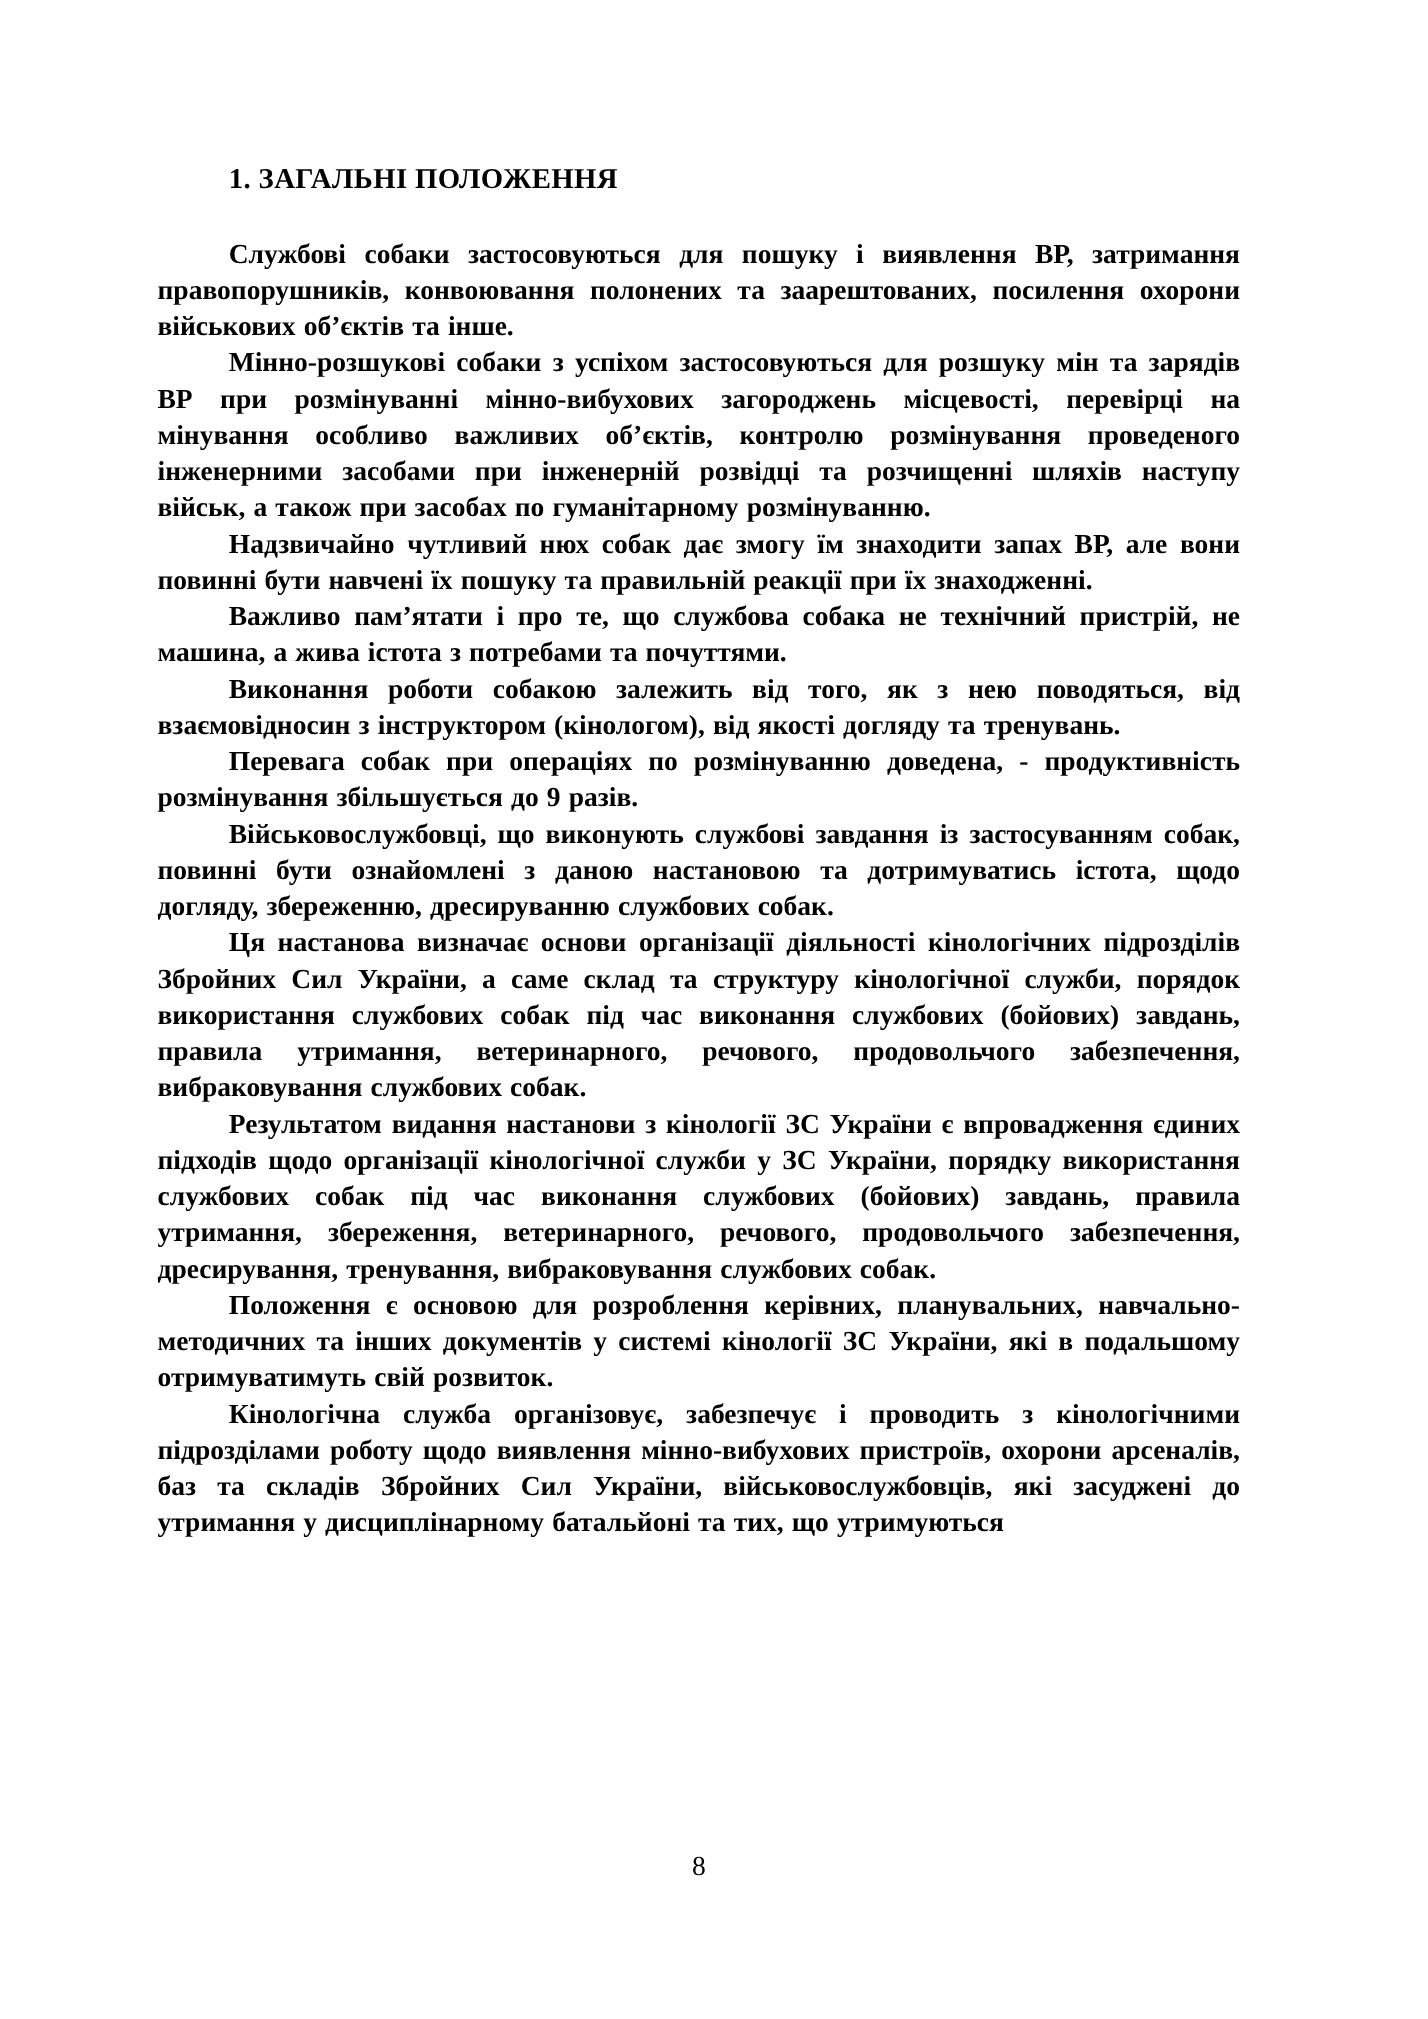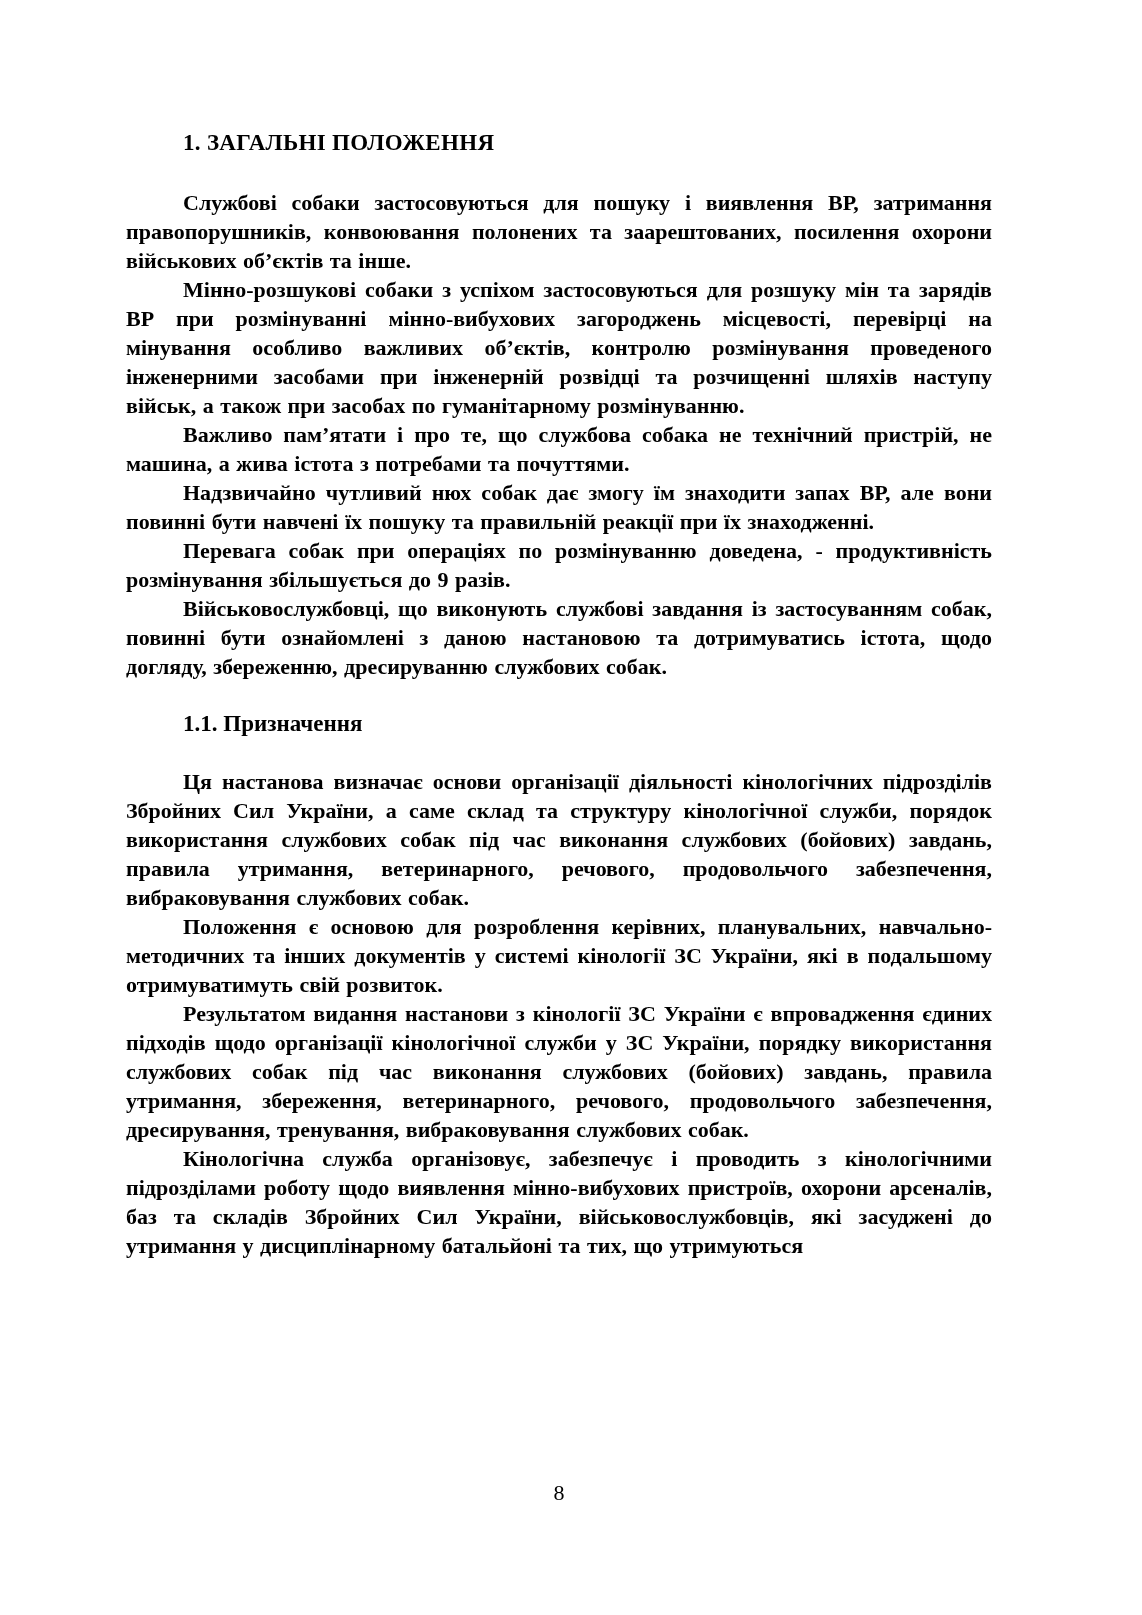"Важливо пам’ятати і про те," p.body-par { order: before "Надзвичайно чутливий нюх собак дає" -> after "Надзвичайно чутливий нюх собак дає" }
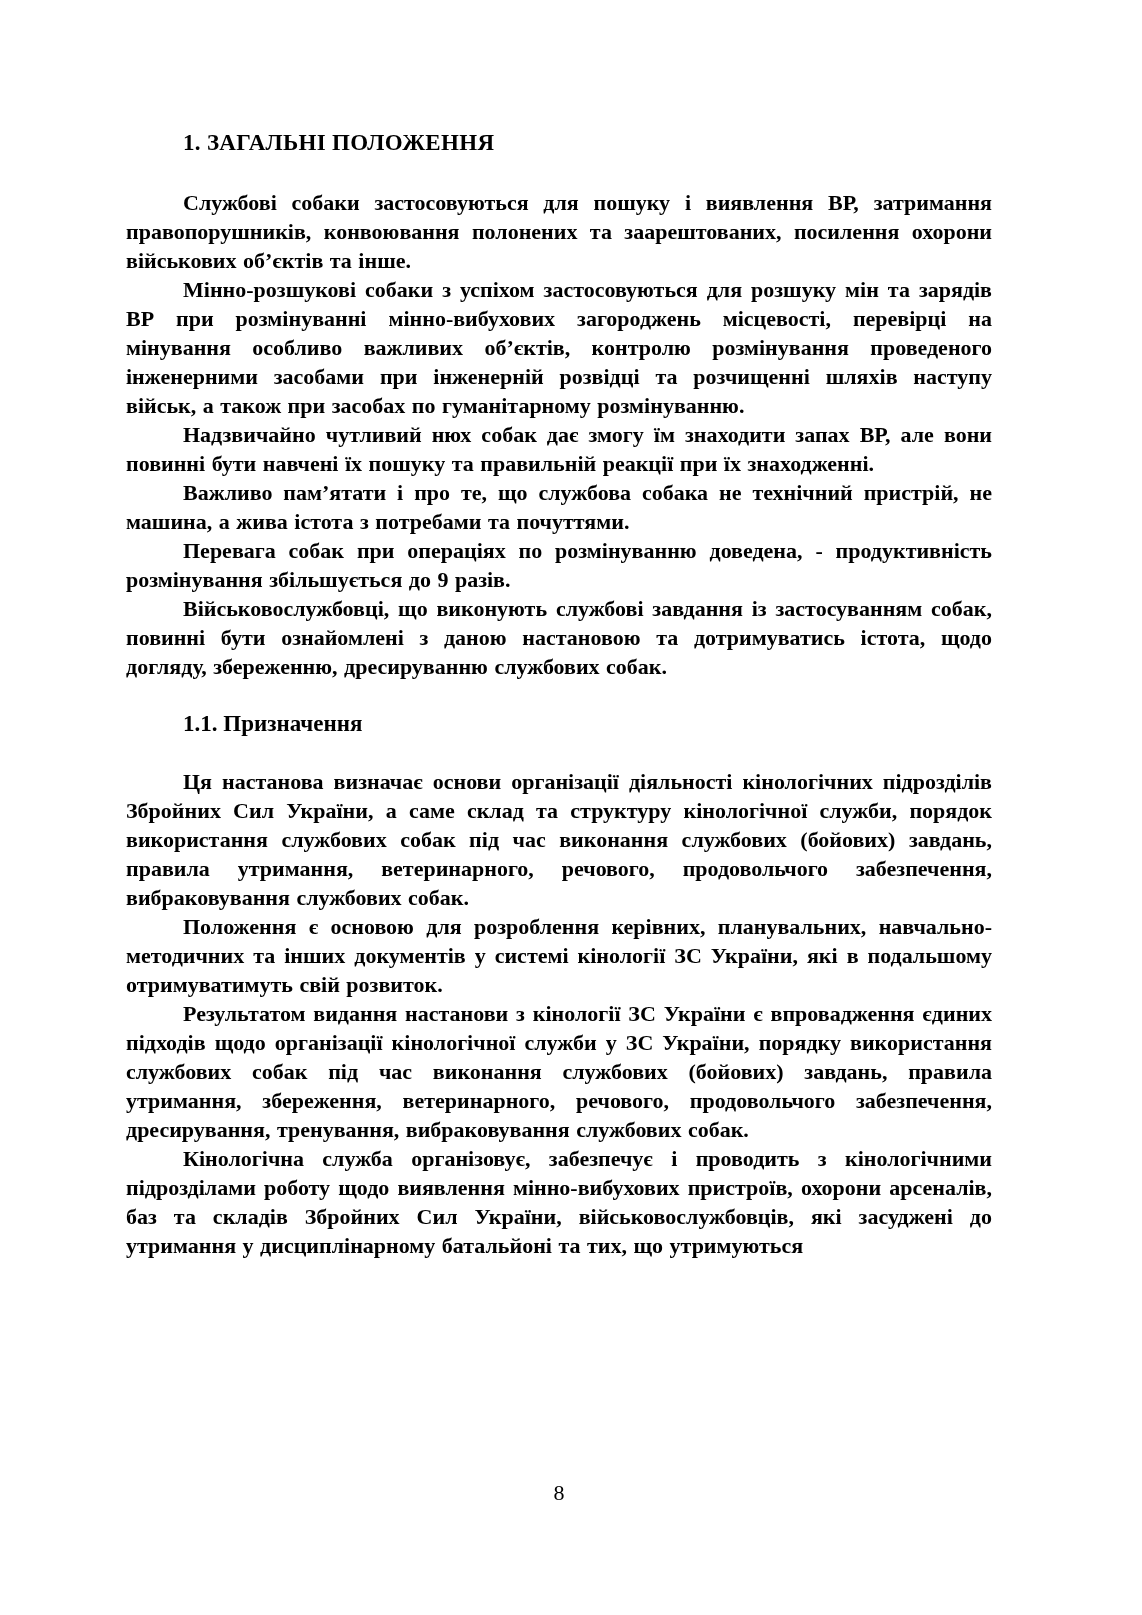"Виконання роботи собакою залежить від" p.body-par { html: none -> <p>Виконання роботи собакою залежить від того, як з нею поводяться, від взаємовідносин з інструктором (кінологом), від якості догляду та тренувань.</p> }
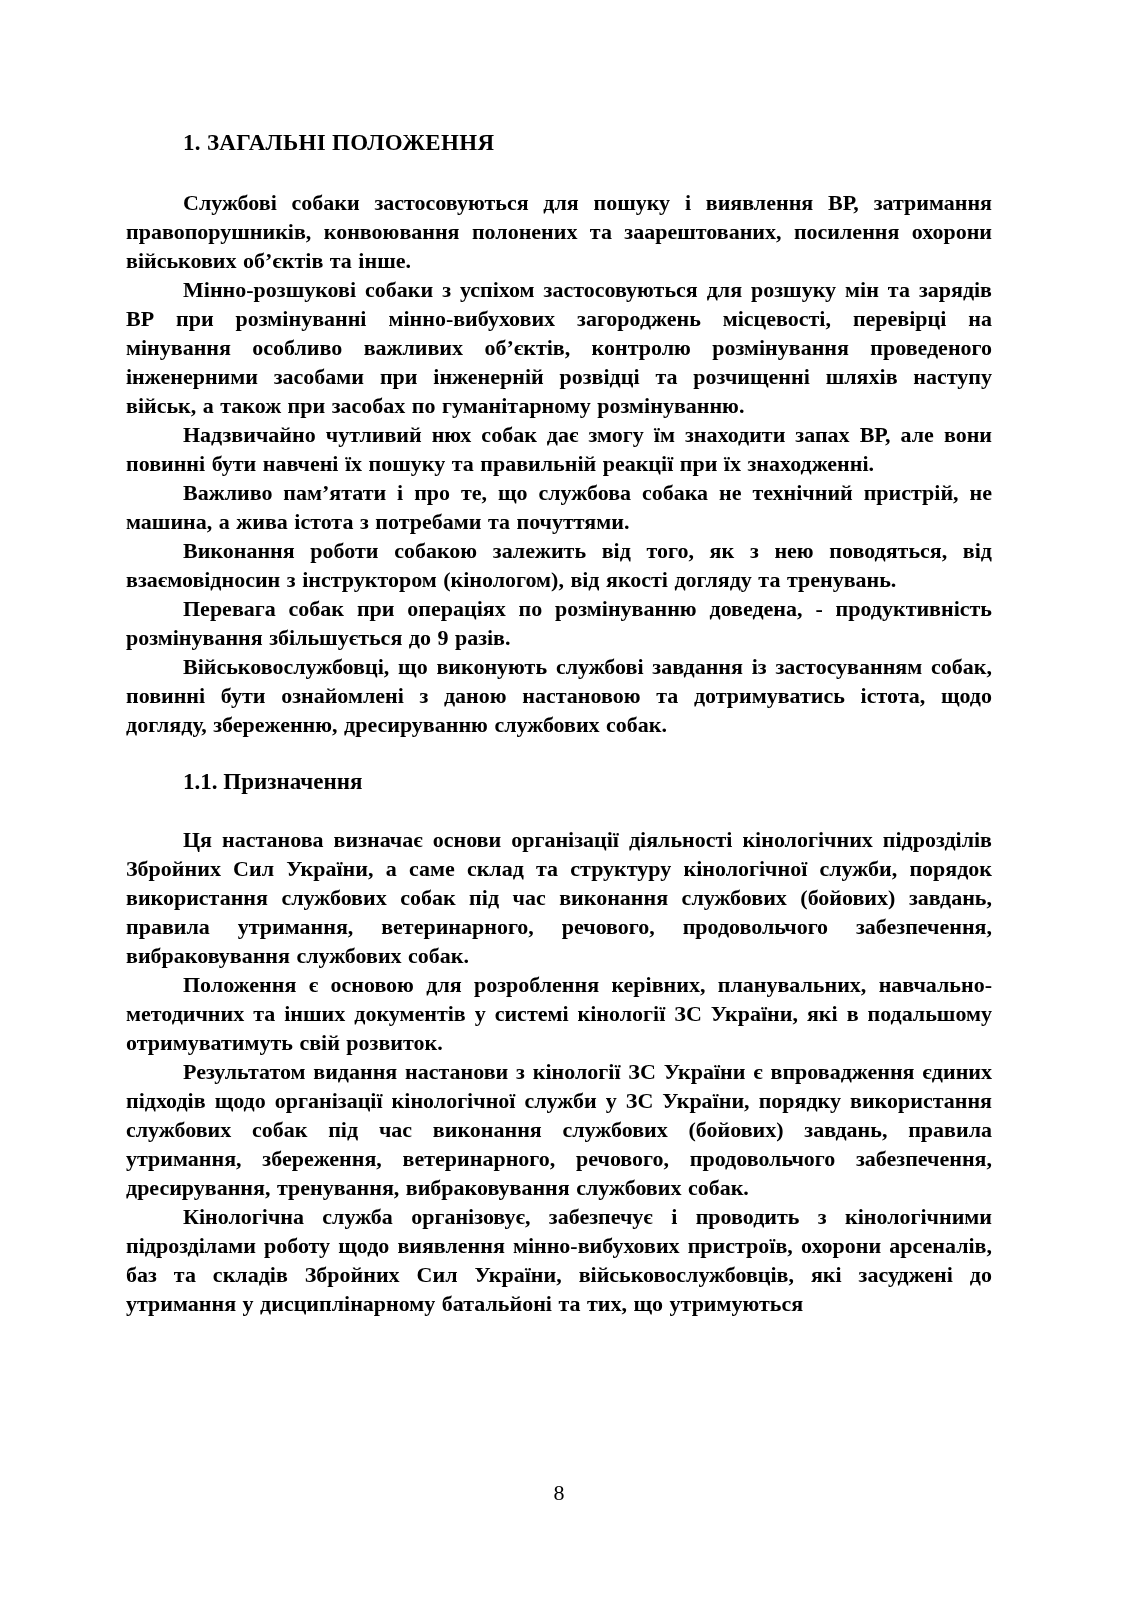"1.1. Призначення" h2.section-heading { html: <h2>1.1. Призначення</h2> -> none }
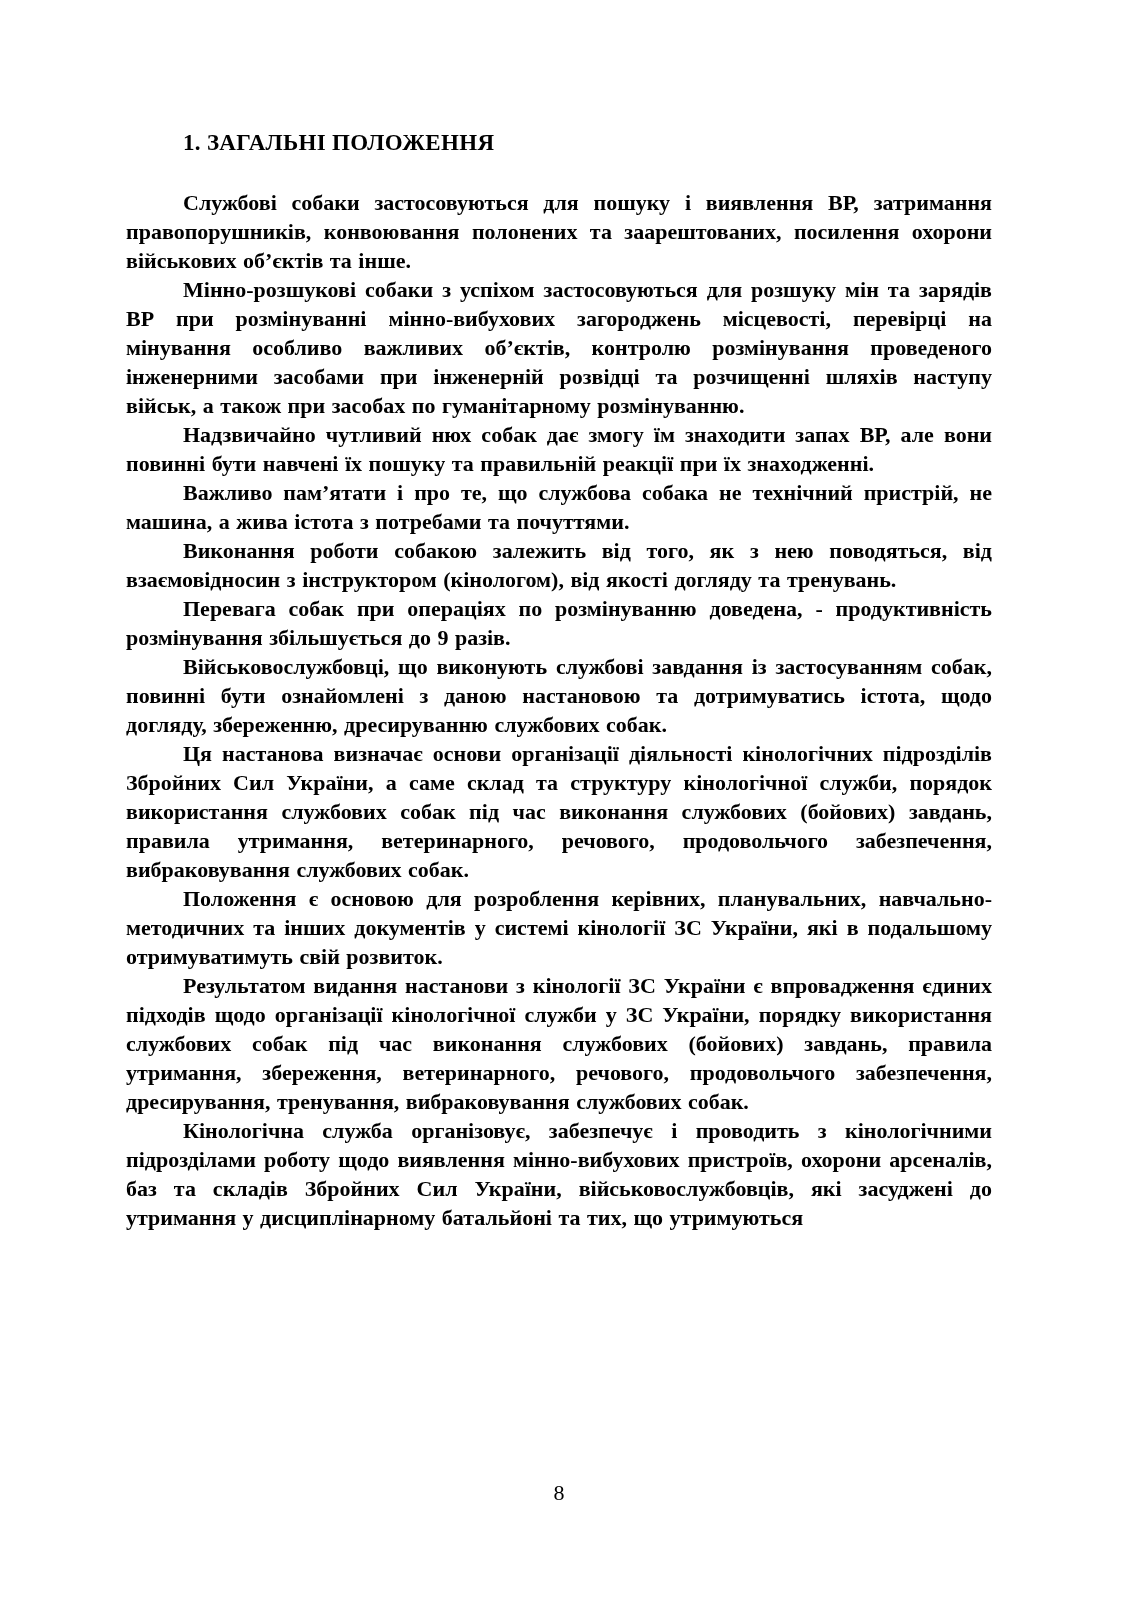"Положення є основою для розроблення" p.body-par { order: before "Результатом видання настанови з" -> after "Результатом видання настанови з" }
